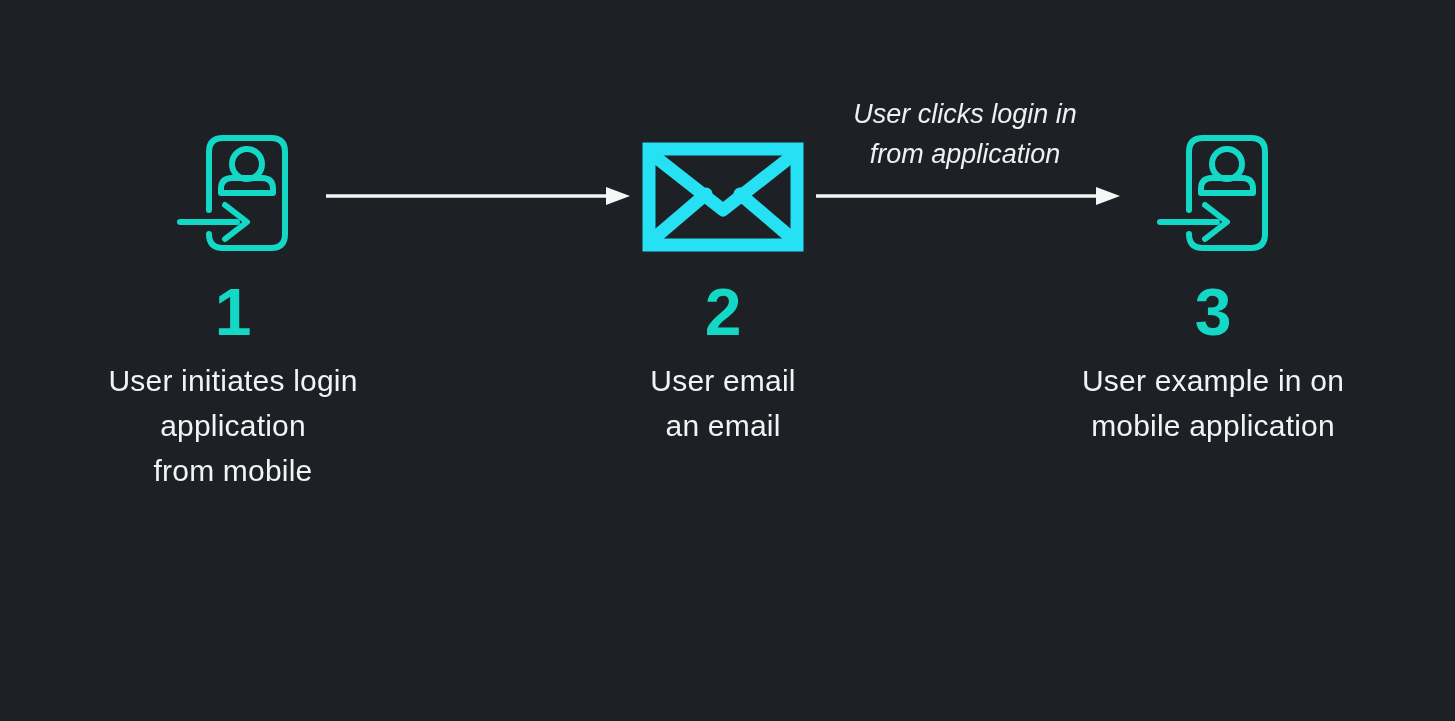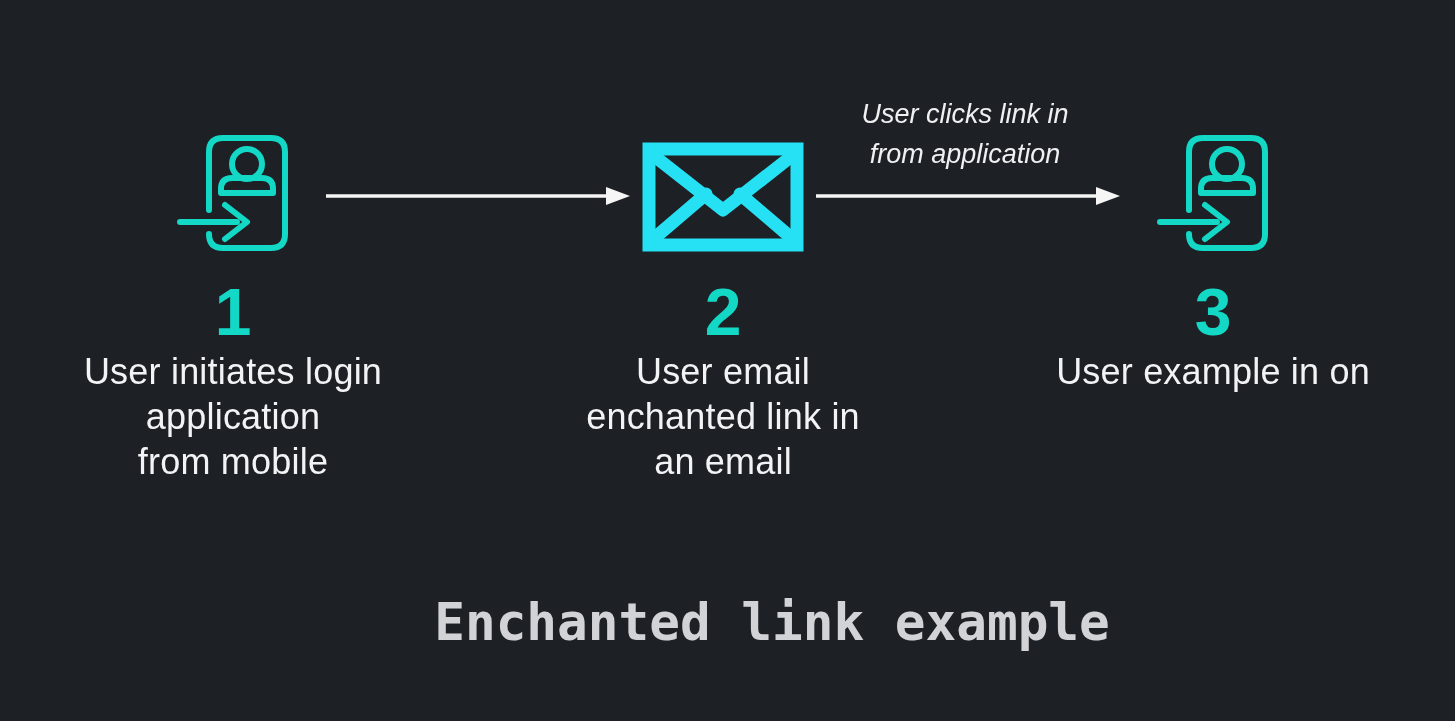"User clicks link in" div { text: link -> login }
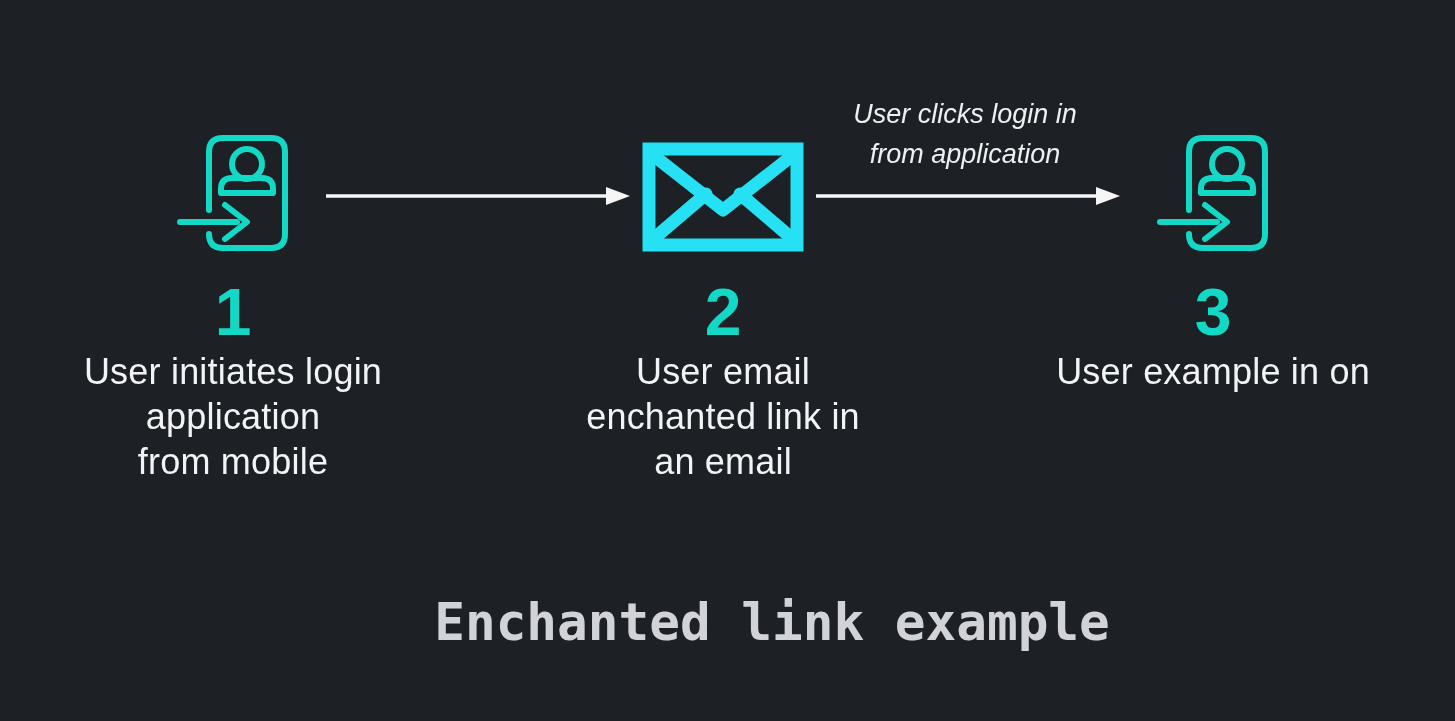"User initiates login" .caption { font-size: 36px -> 30px; margin-top: 4px -> 13px }
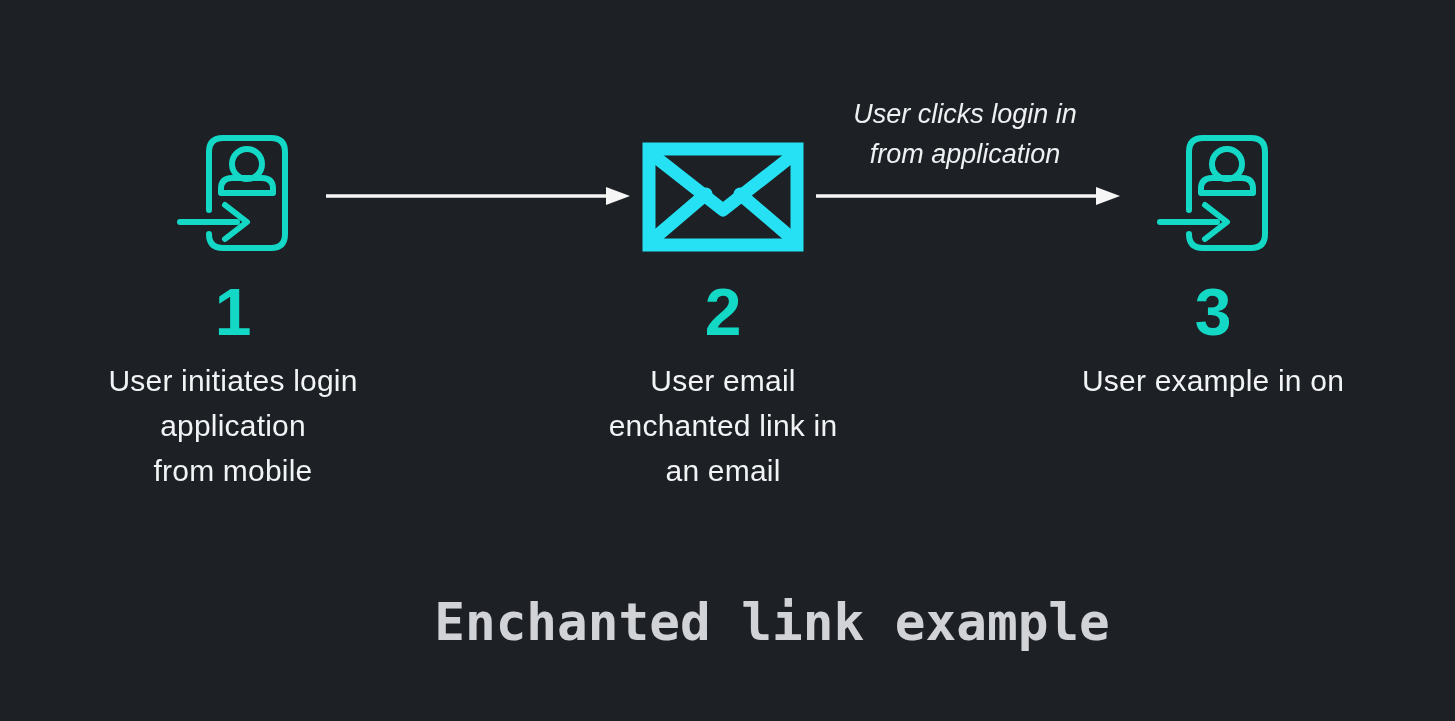"enchanted link in" div { html: <div>enchanted link in</div> -> none }
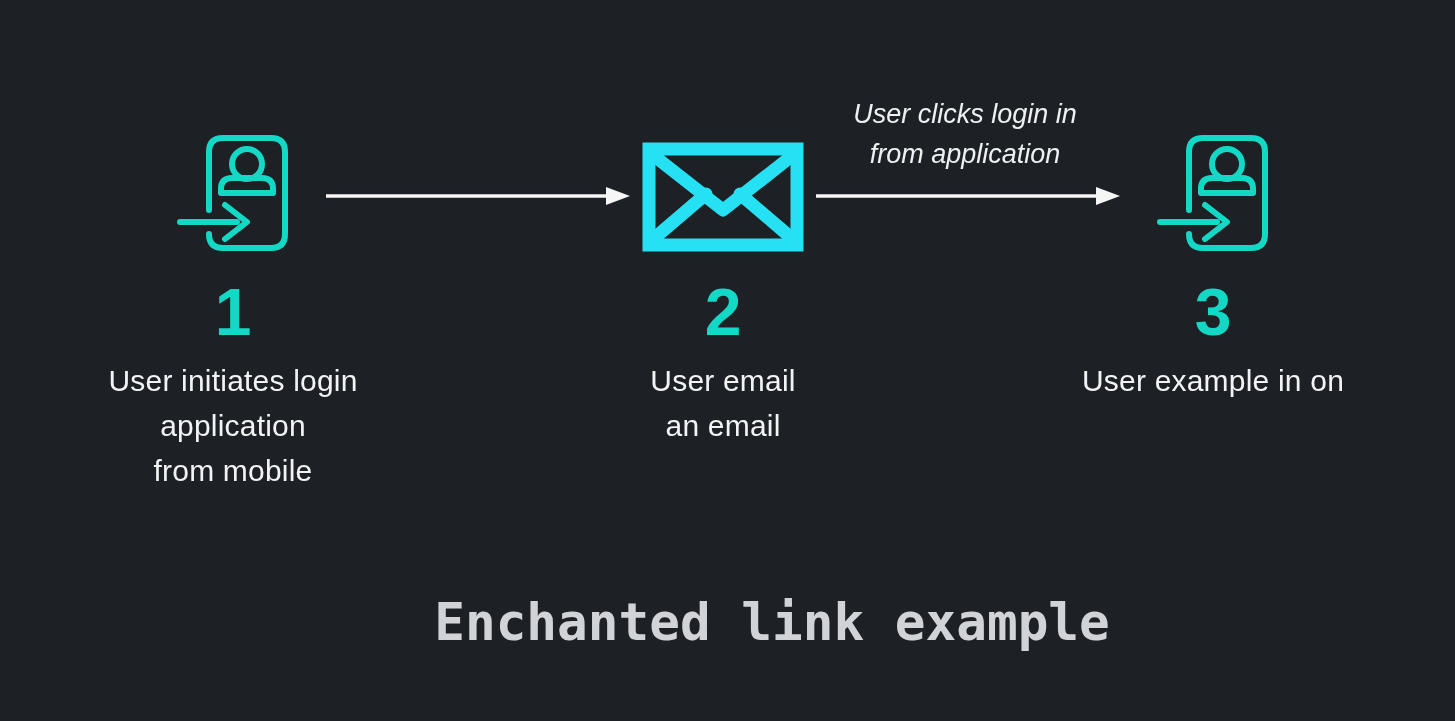"mobile application" div { html: none -> <div>mobile application</div> }
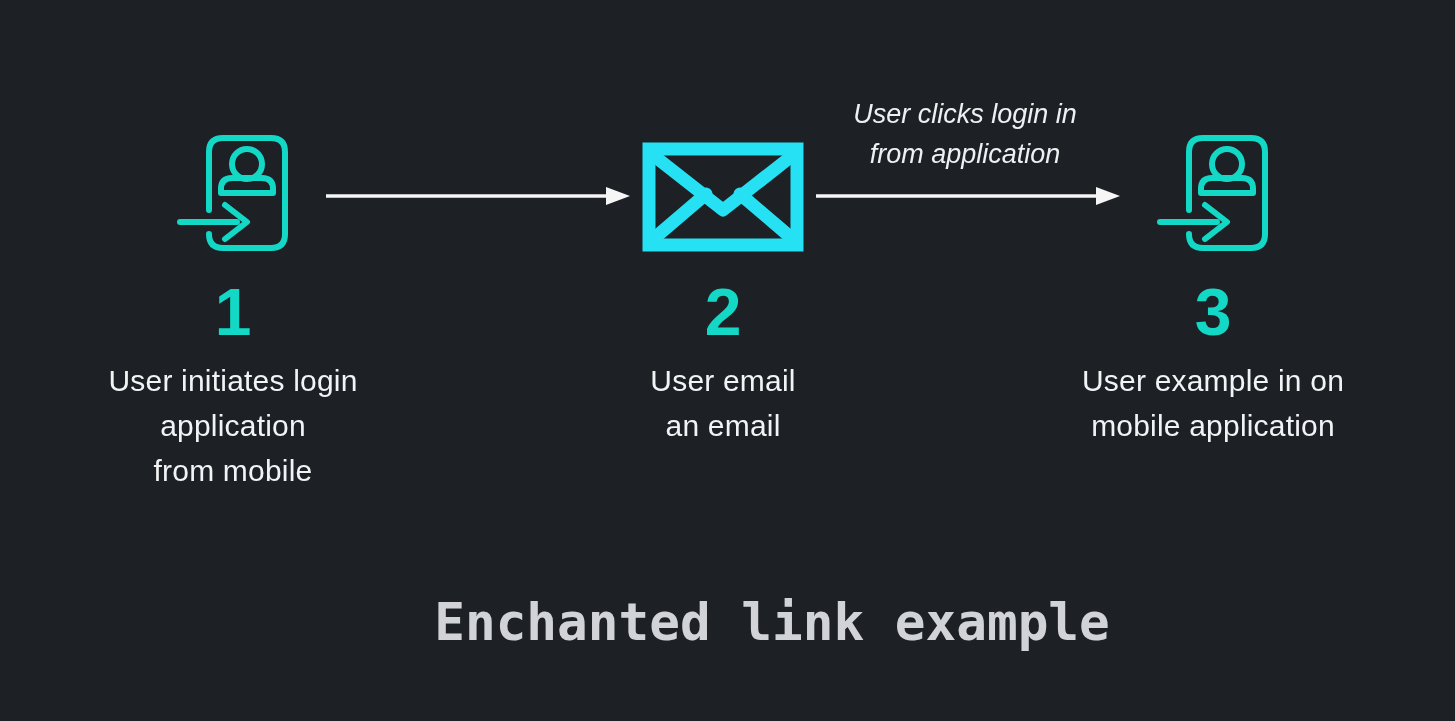"Enchanted link example" div.title { html: <div>Enchanted link example</div> -> none }
